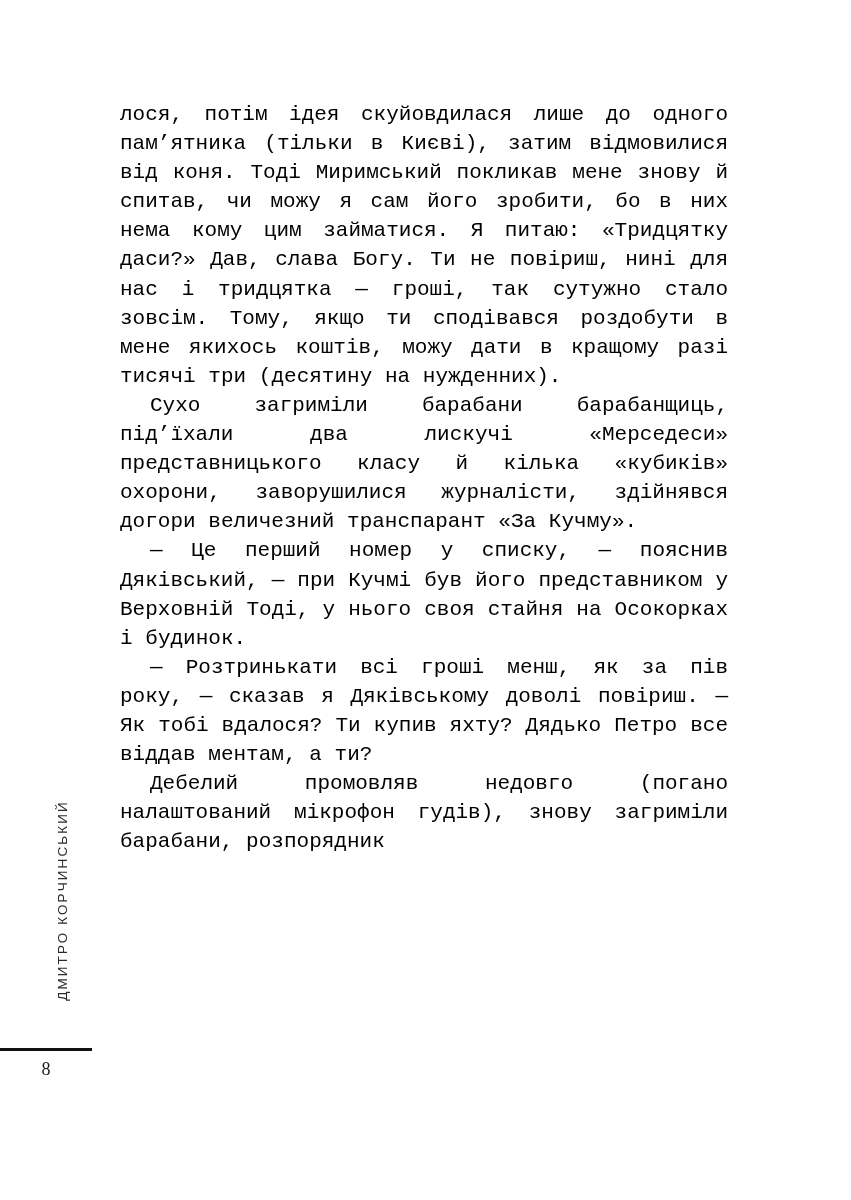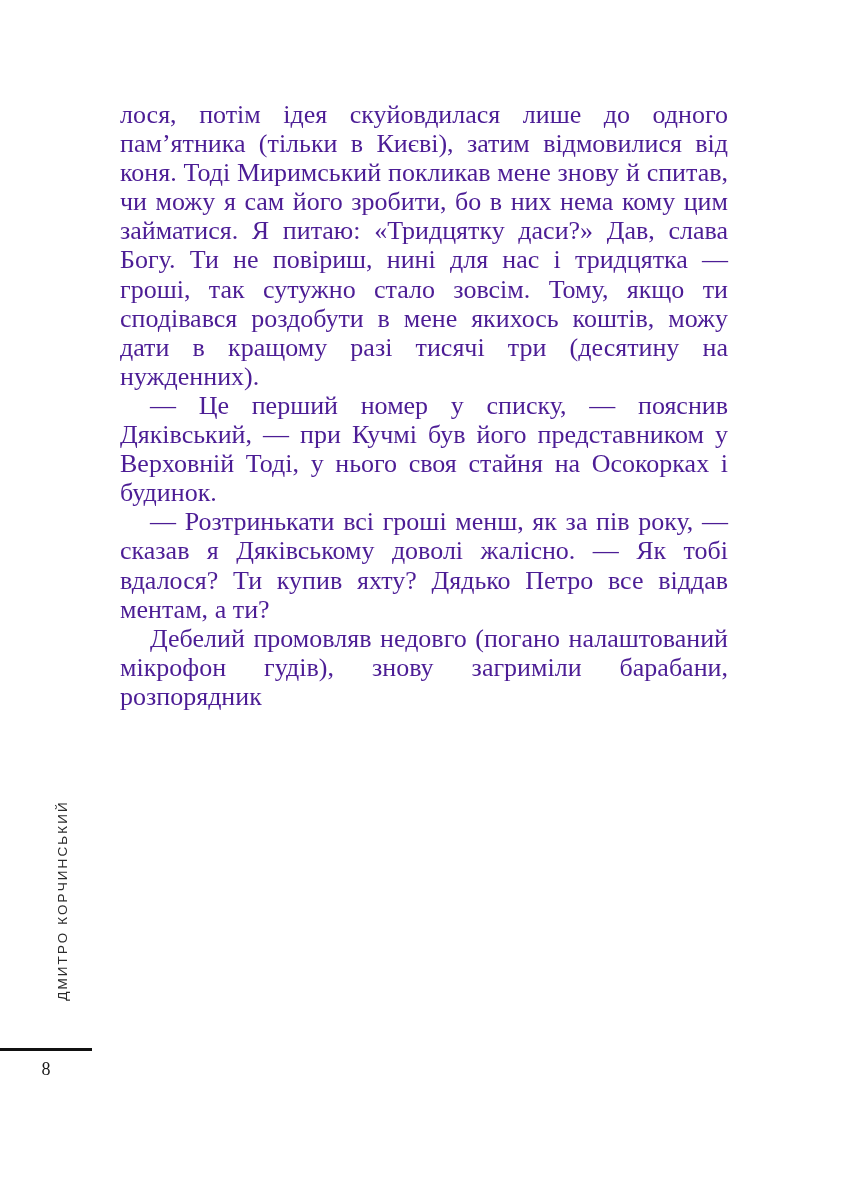"лося, потім ідея скуйовдилася лише" .text-column p { color: #4c1d95 -> #000000; font-family: none -> Liberation Mono, monospace; font-size: 26px -> 21px }
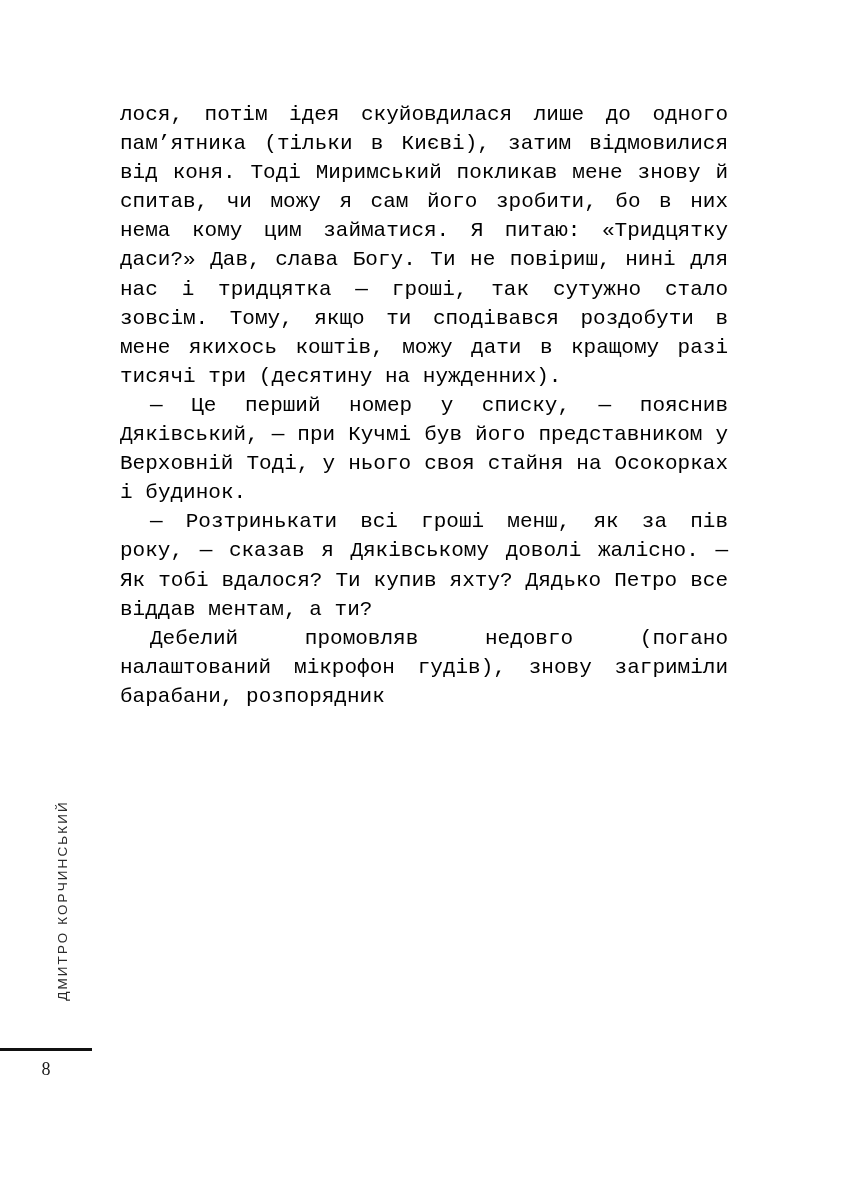"Сухо загриміли барабани барабанщиць," p { html: none -> <p>Сухо загриміли барабани барабанщиць, під’їхали два лискучі «Мерседеси» представницького класу й кілька «кубиків» охорони, заворушилися журналісти, здійнявся догори величезний транспарант «За Кучму».</p> }
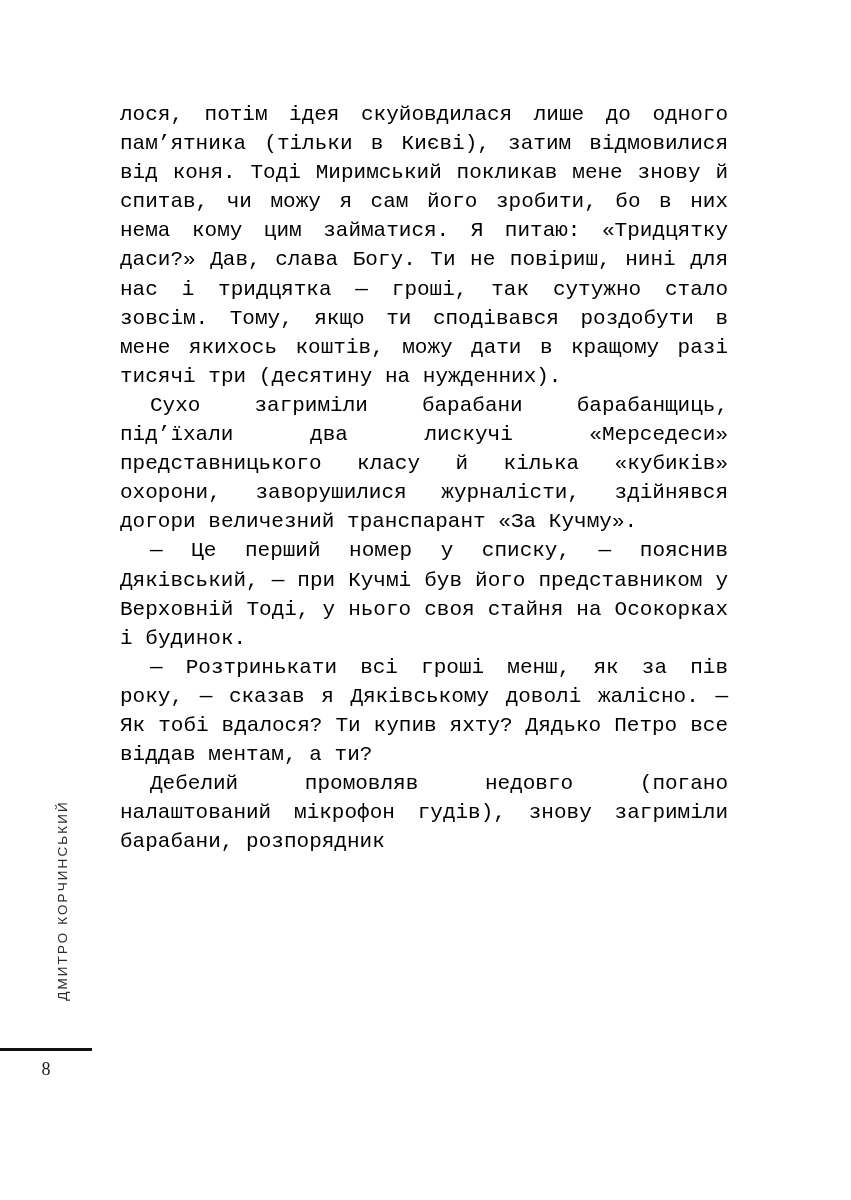"— Розтринькати всі гроші менш," p { text: жалісно -> повіриш }
